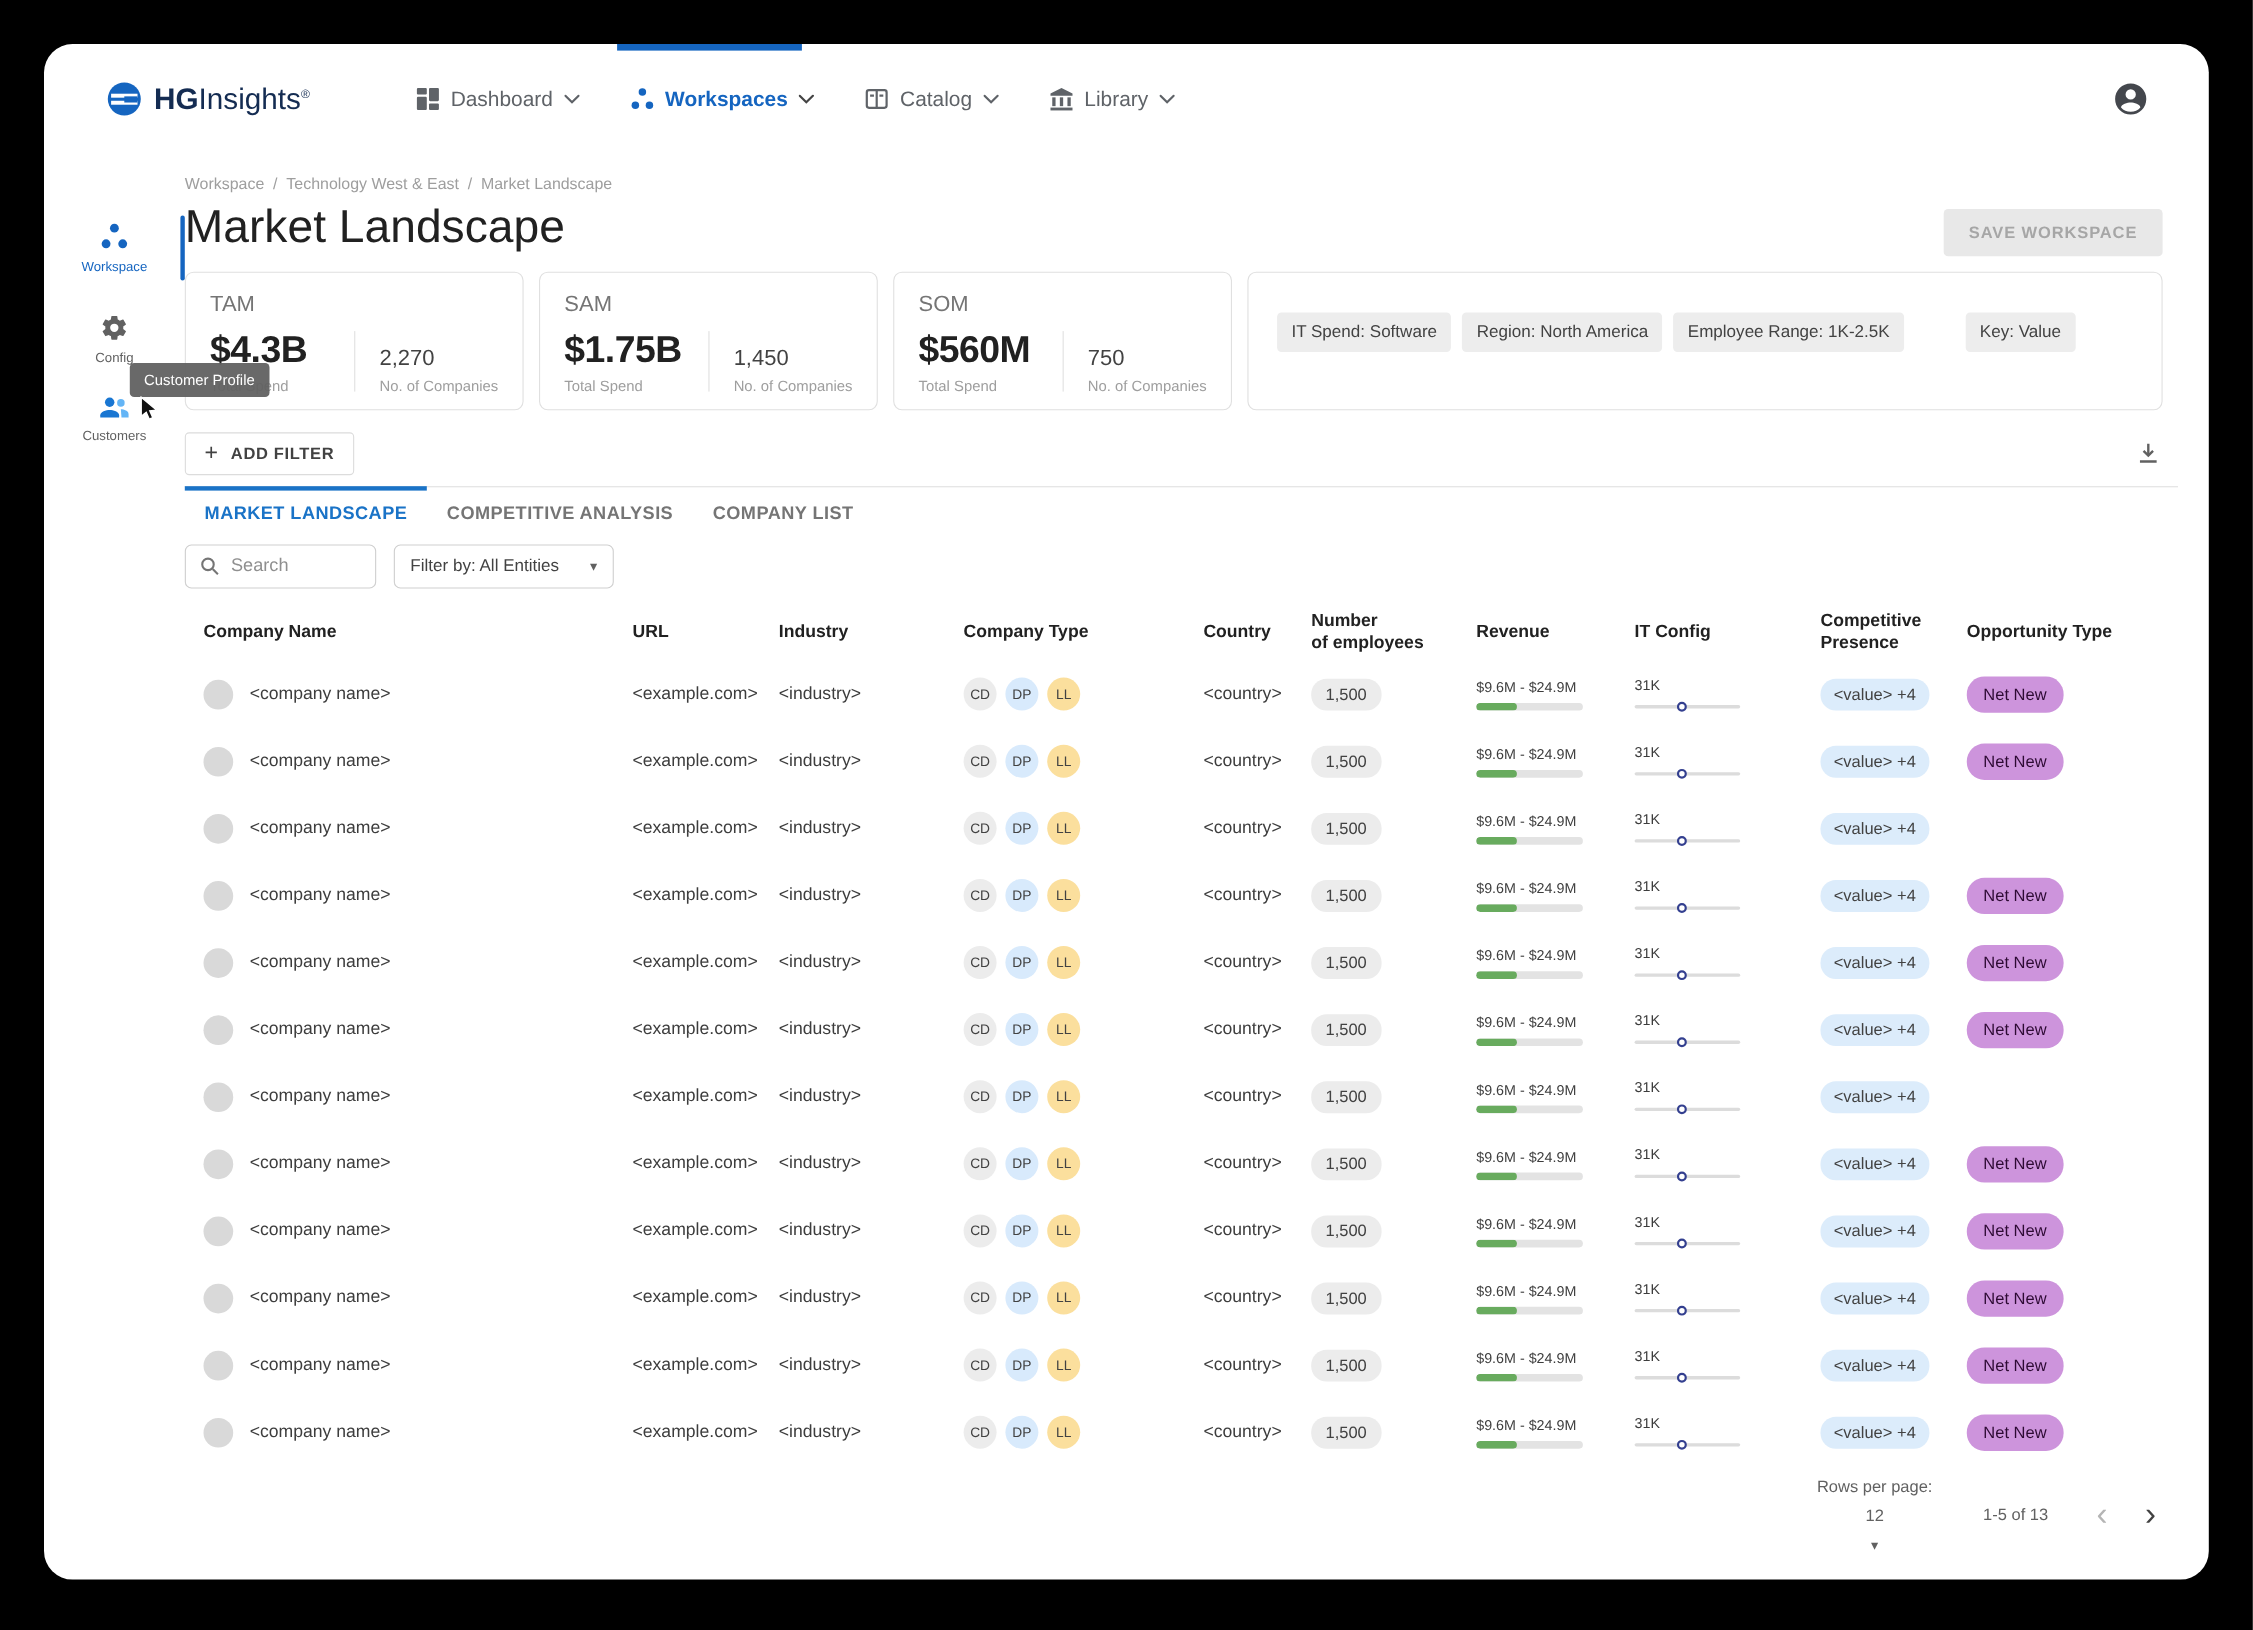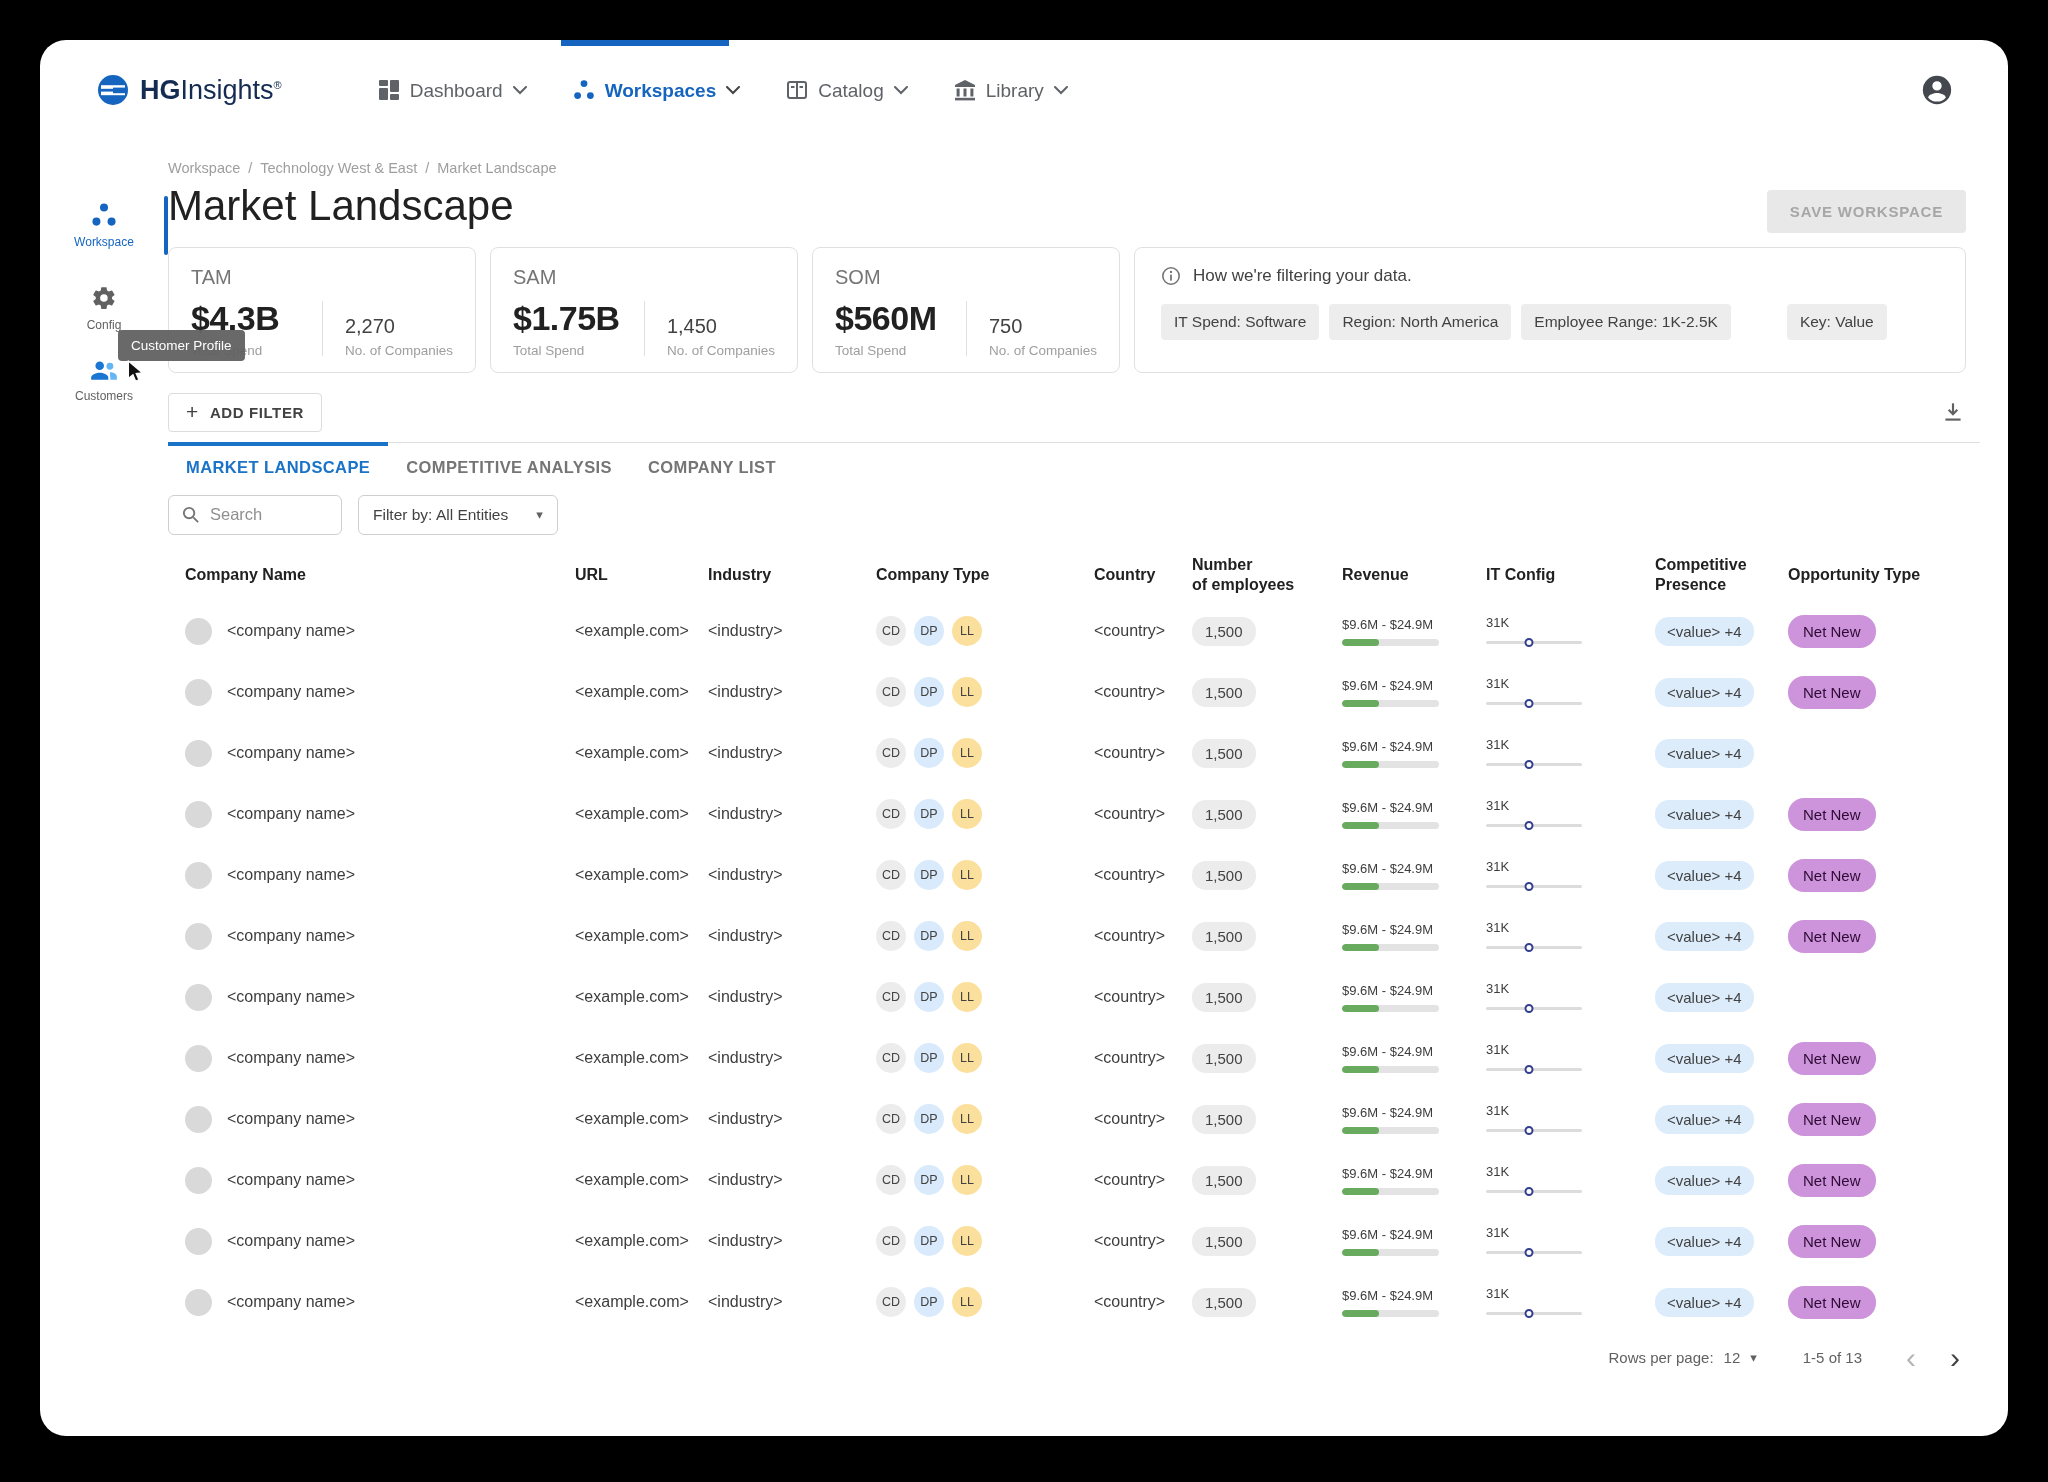"How we're filtering your data." div.filter-title-row { html: <div> <span> <svg> <circle></circle> <rect></rect> <circle></circle> </svg> </span> <span>How we're filtering your data.</span> </div> -> none }
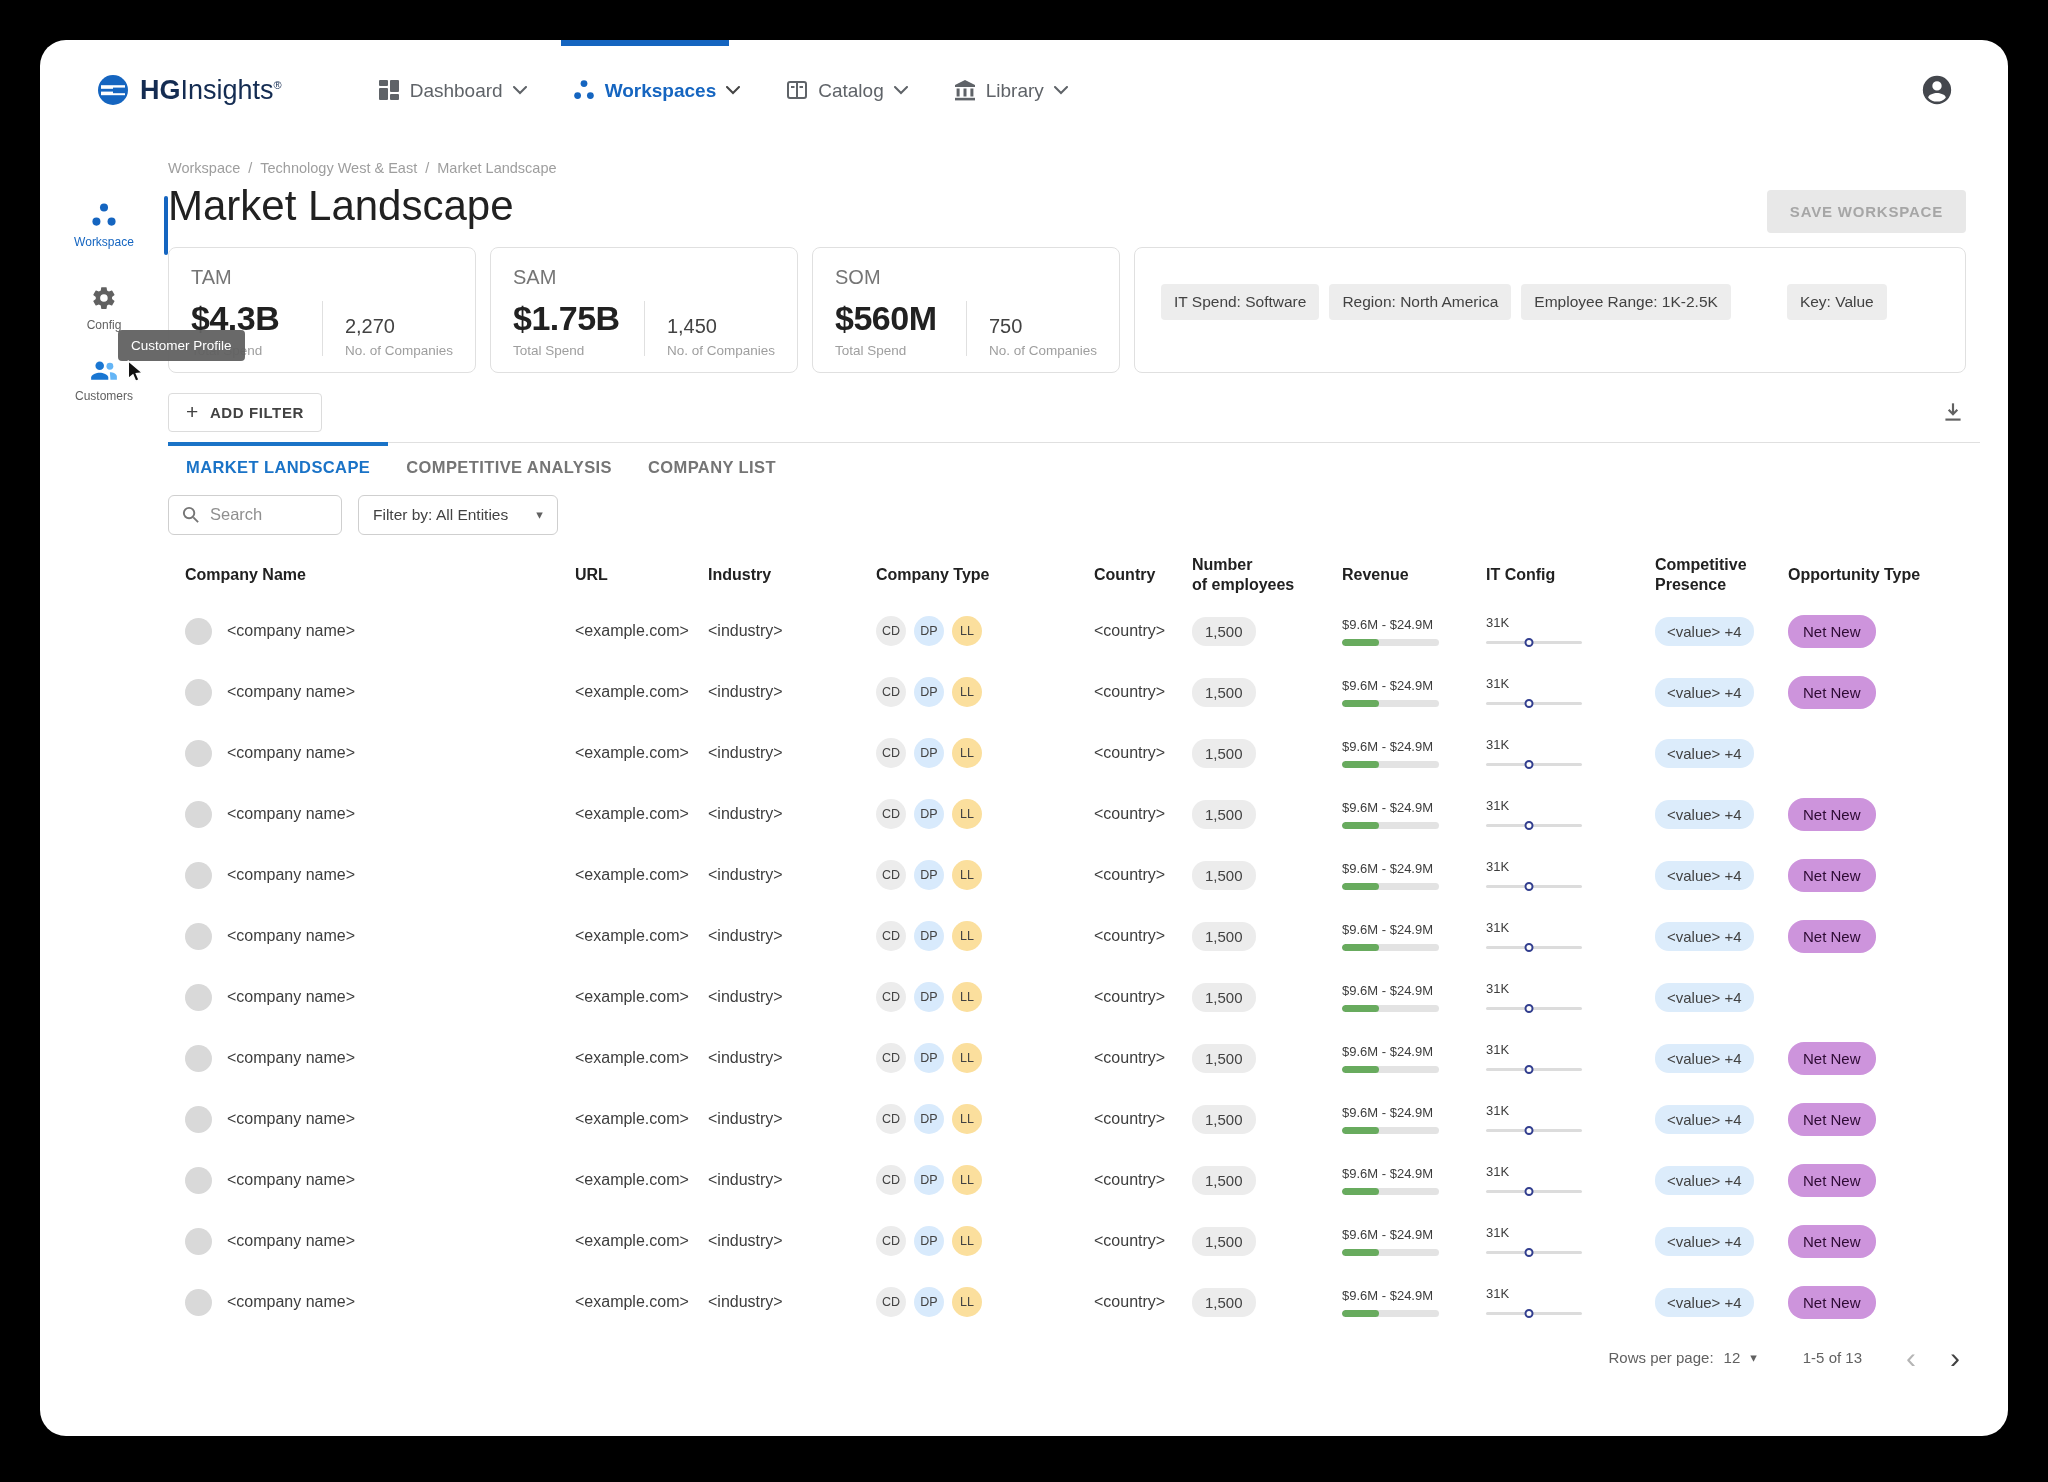"Rows per page:" .rpp { flex-direction: none -> column }
